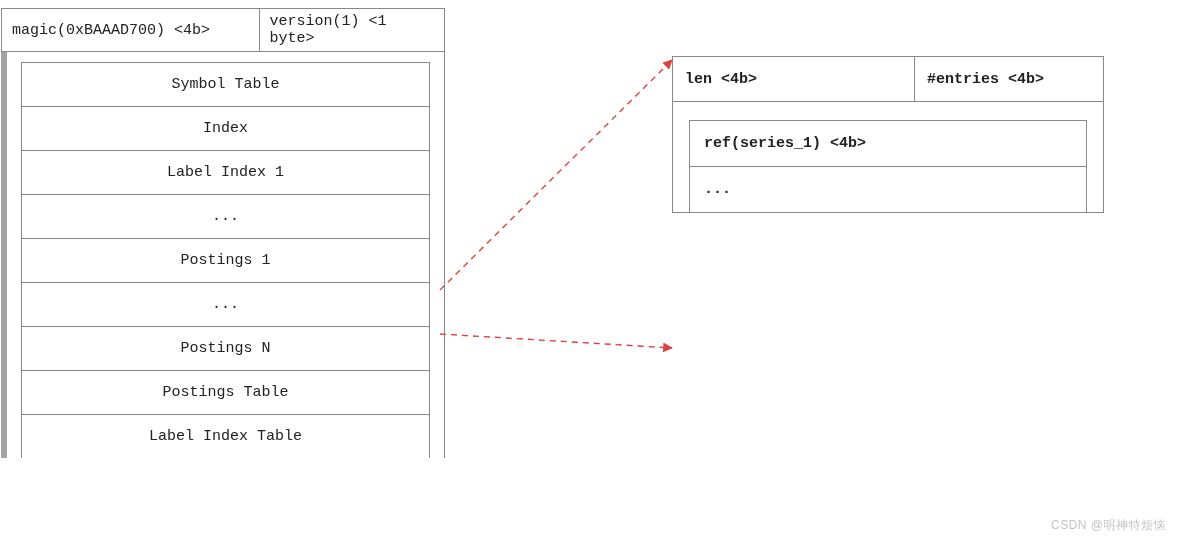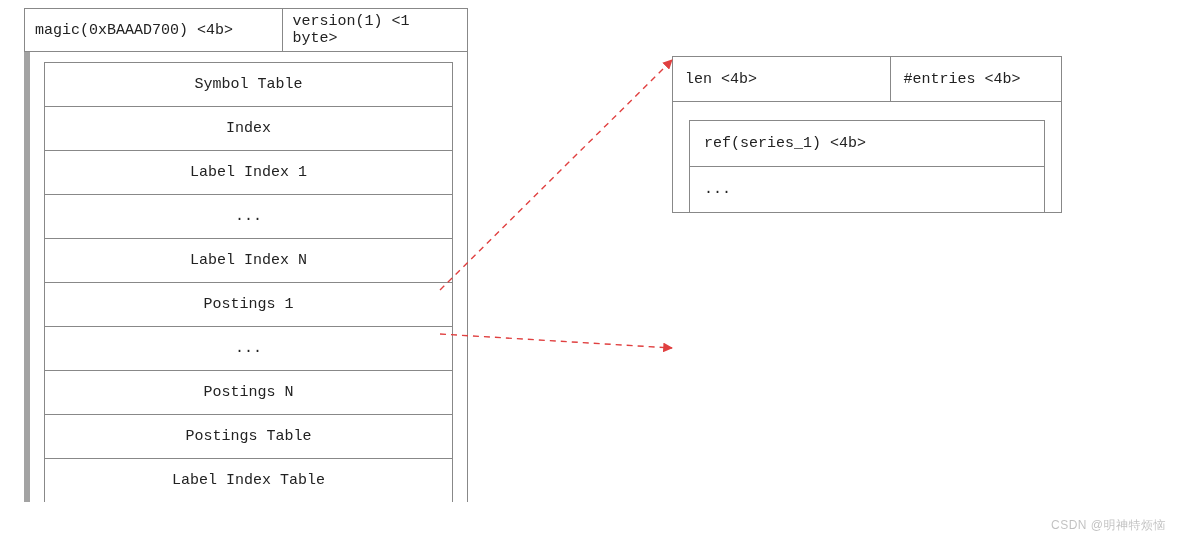"magic(0xBAAAD700) <4b>" .left-box { left: 24px -> 1px }
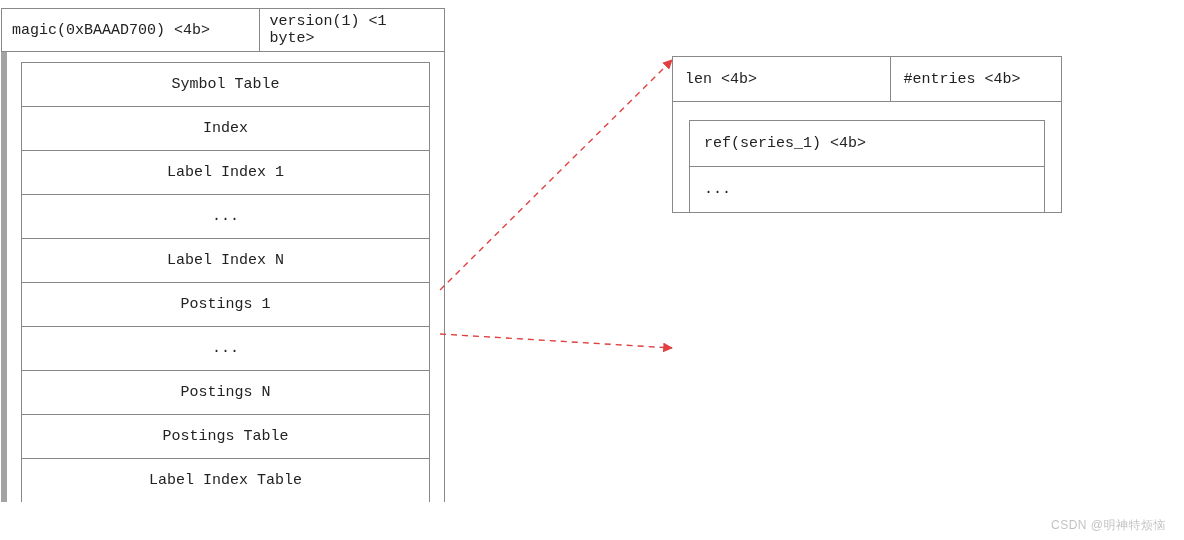"len <4b>" .right-box { font-weight: none -> bold; width: 390px -> 432px }
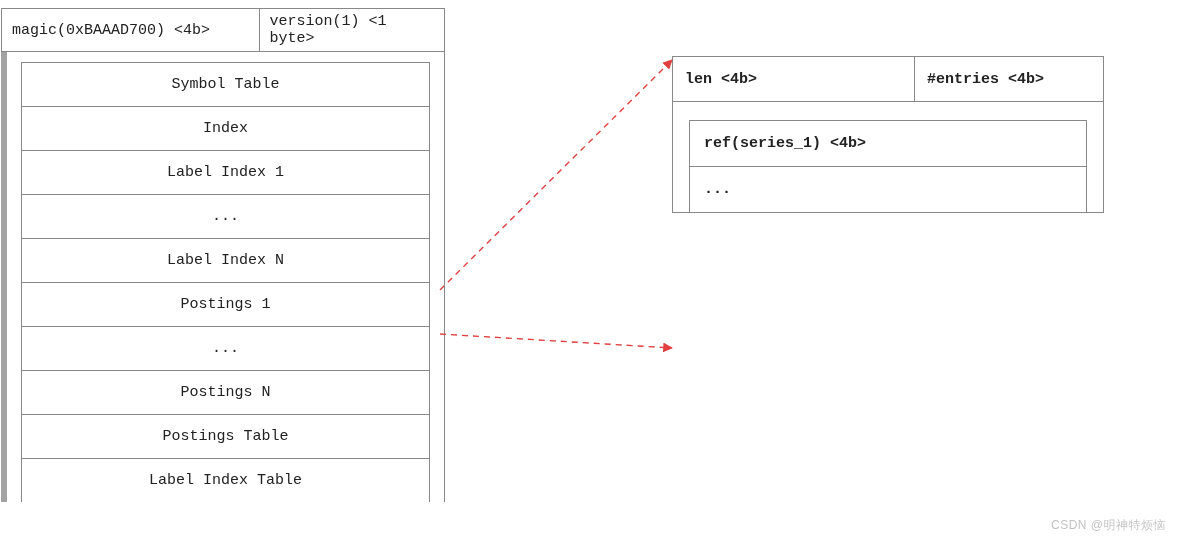"Label Index N" div.row { html: <div>Label Index N</div> -> none }
